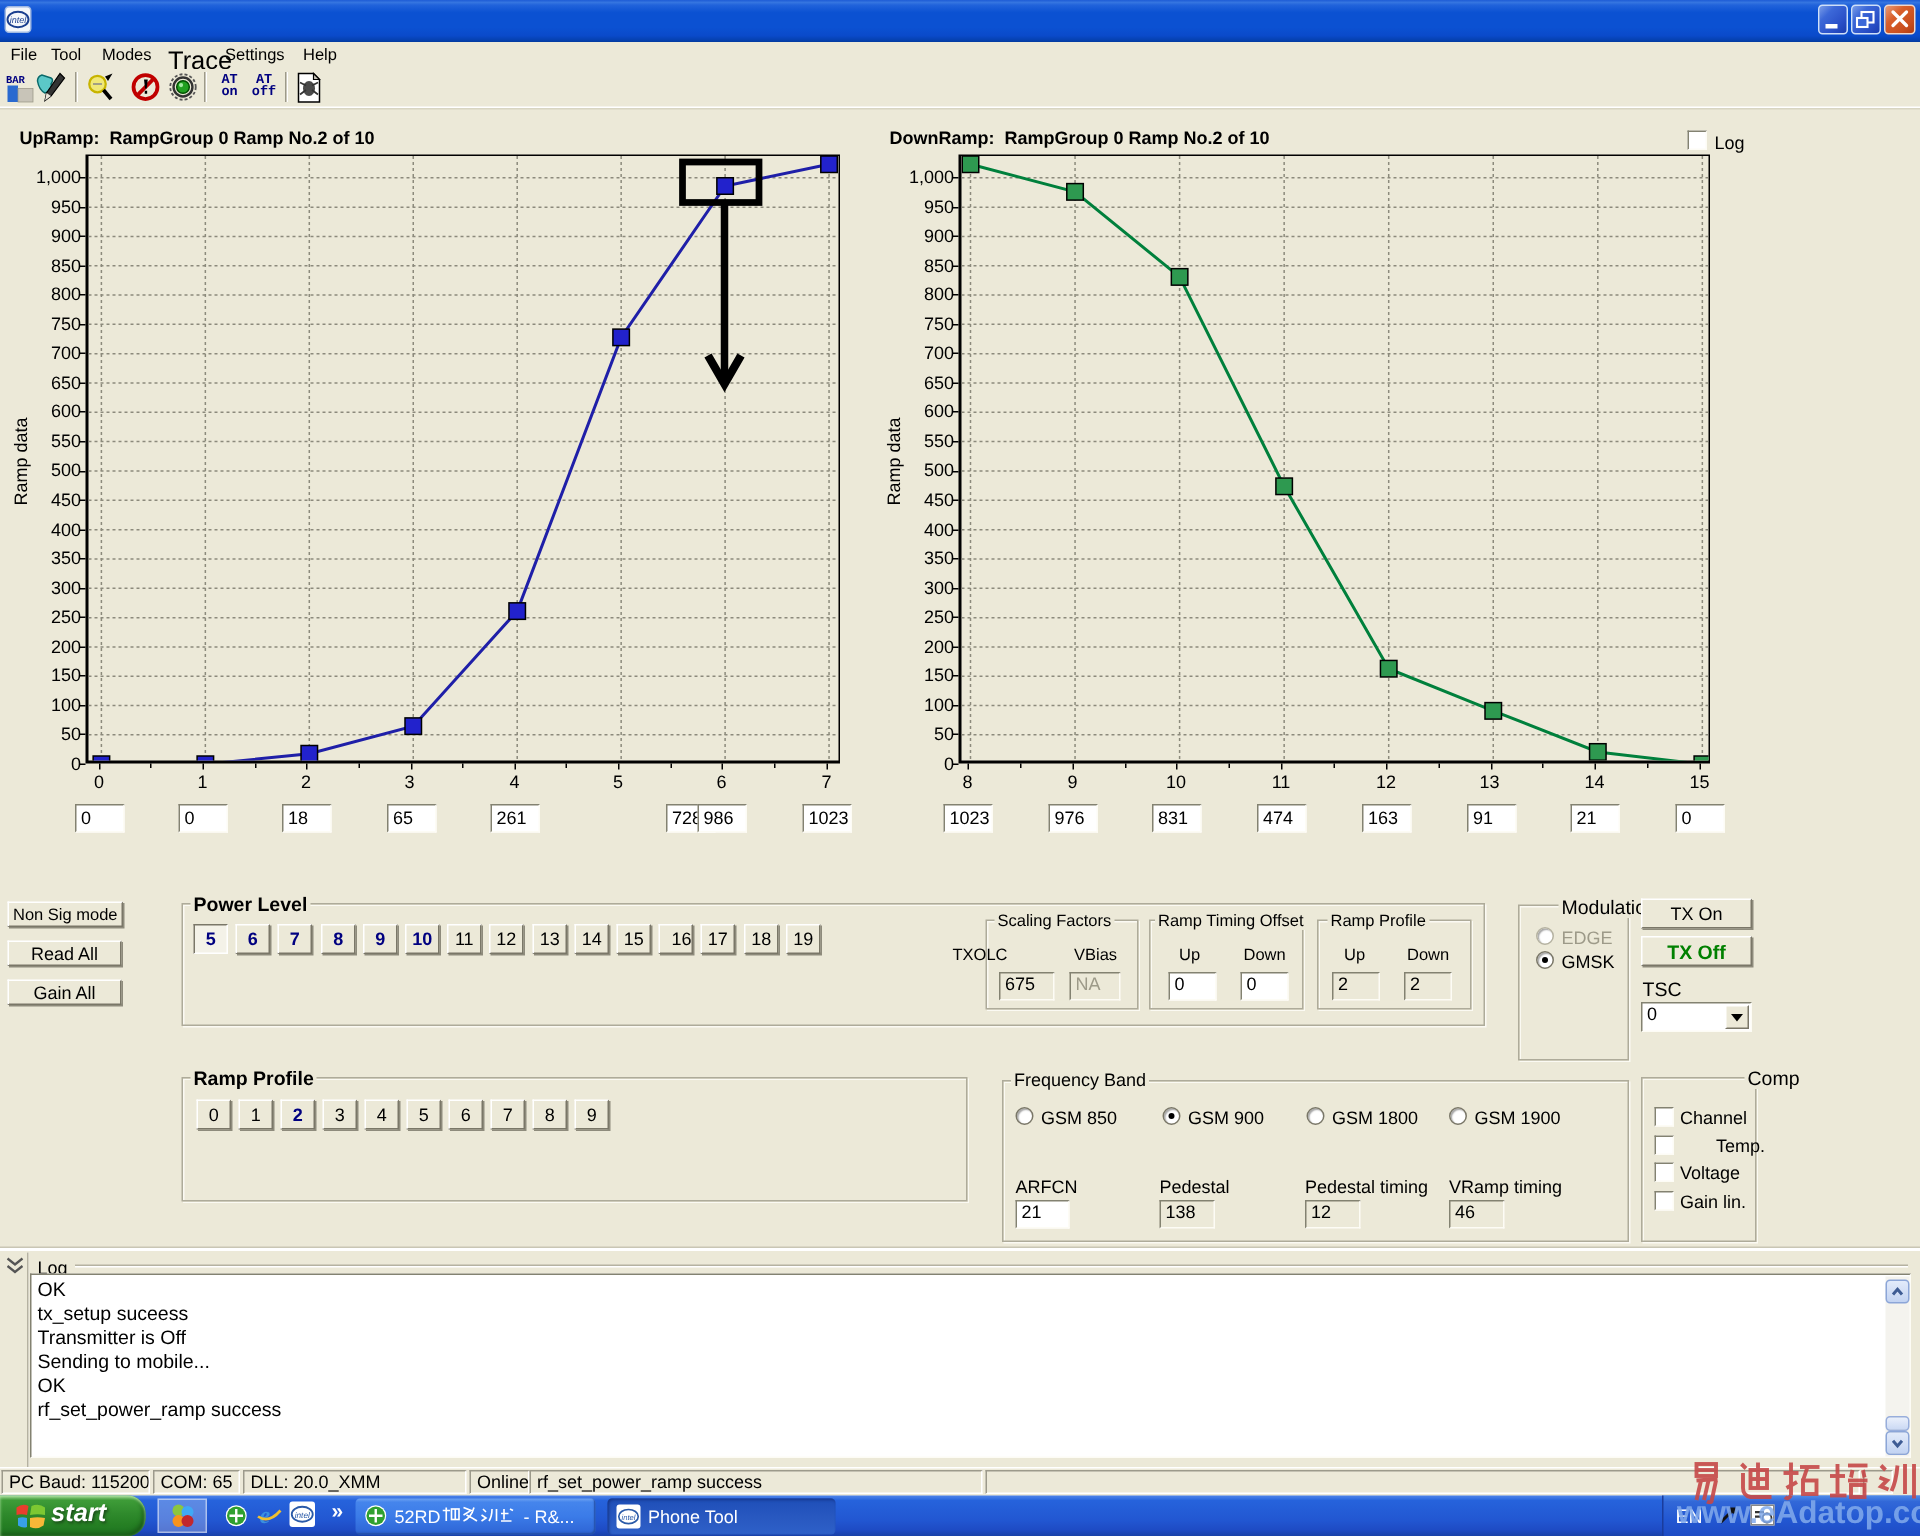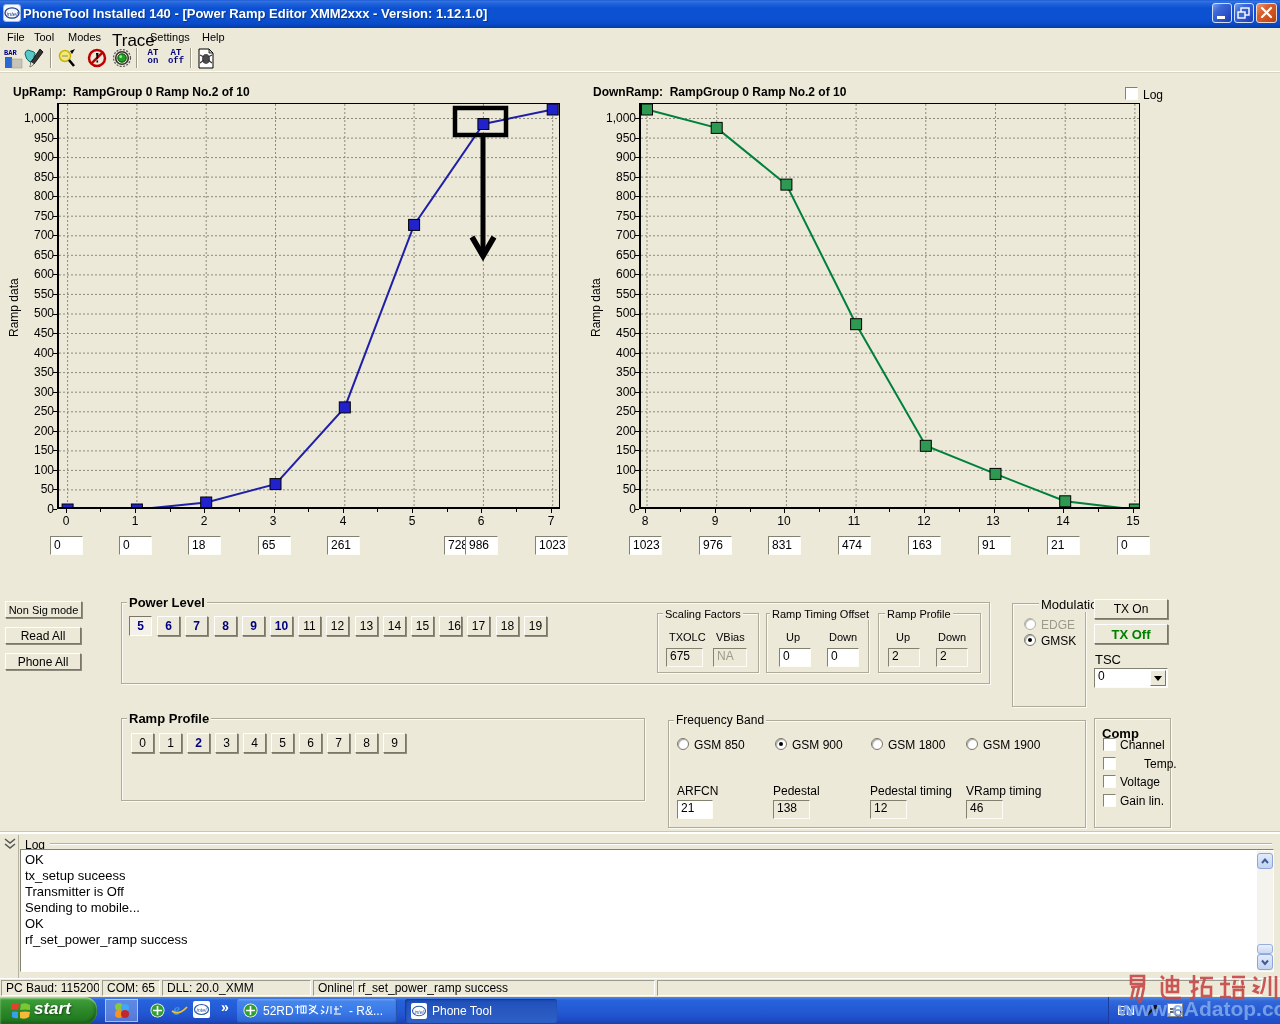"PhoneTool Installed 140 - [Power" div.ab { html: <div>PhoneTool Installed 140 - [Power Ramp Editor XMM2xxx - Version: 1.12.1.0]</div> -> none }
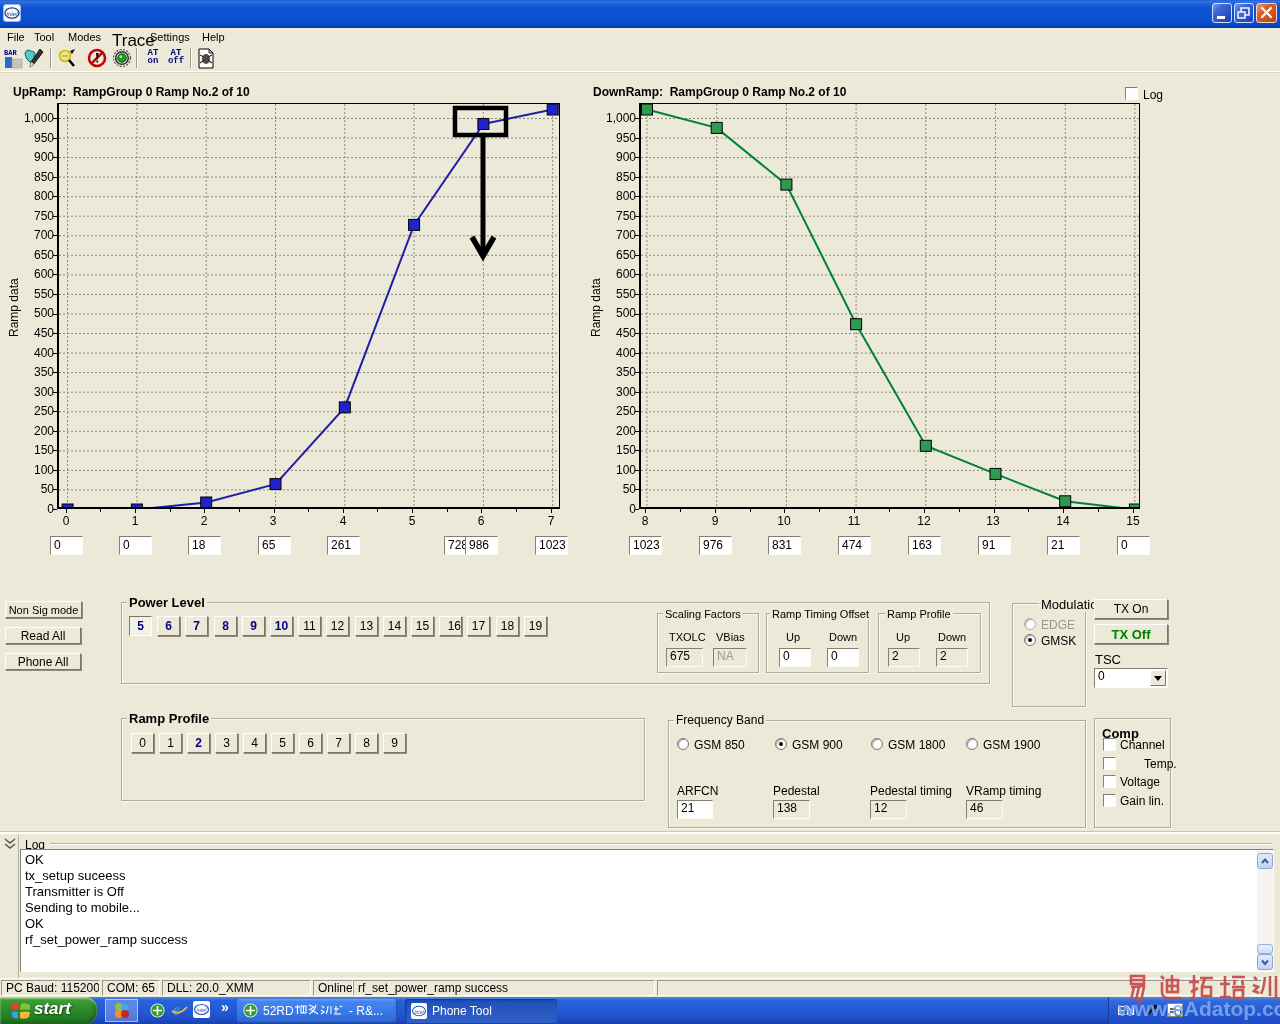"TXOLC" div.lbl { left: 669px -> 635px }
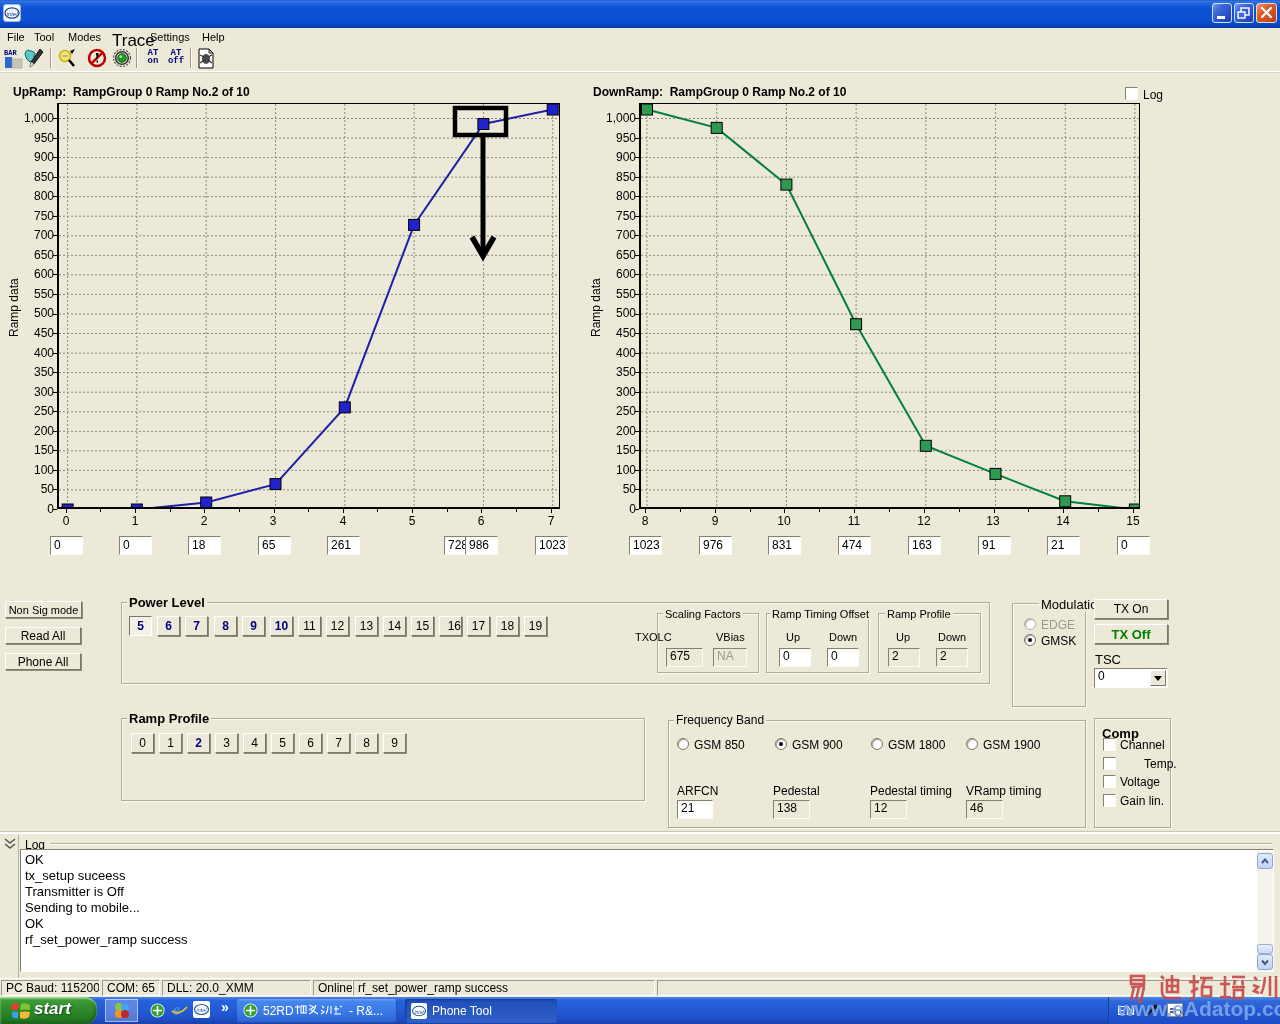"Phone All" div.btn3 { text: Phone -> Gain }
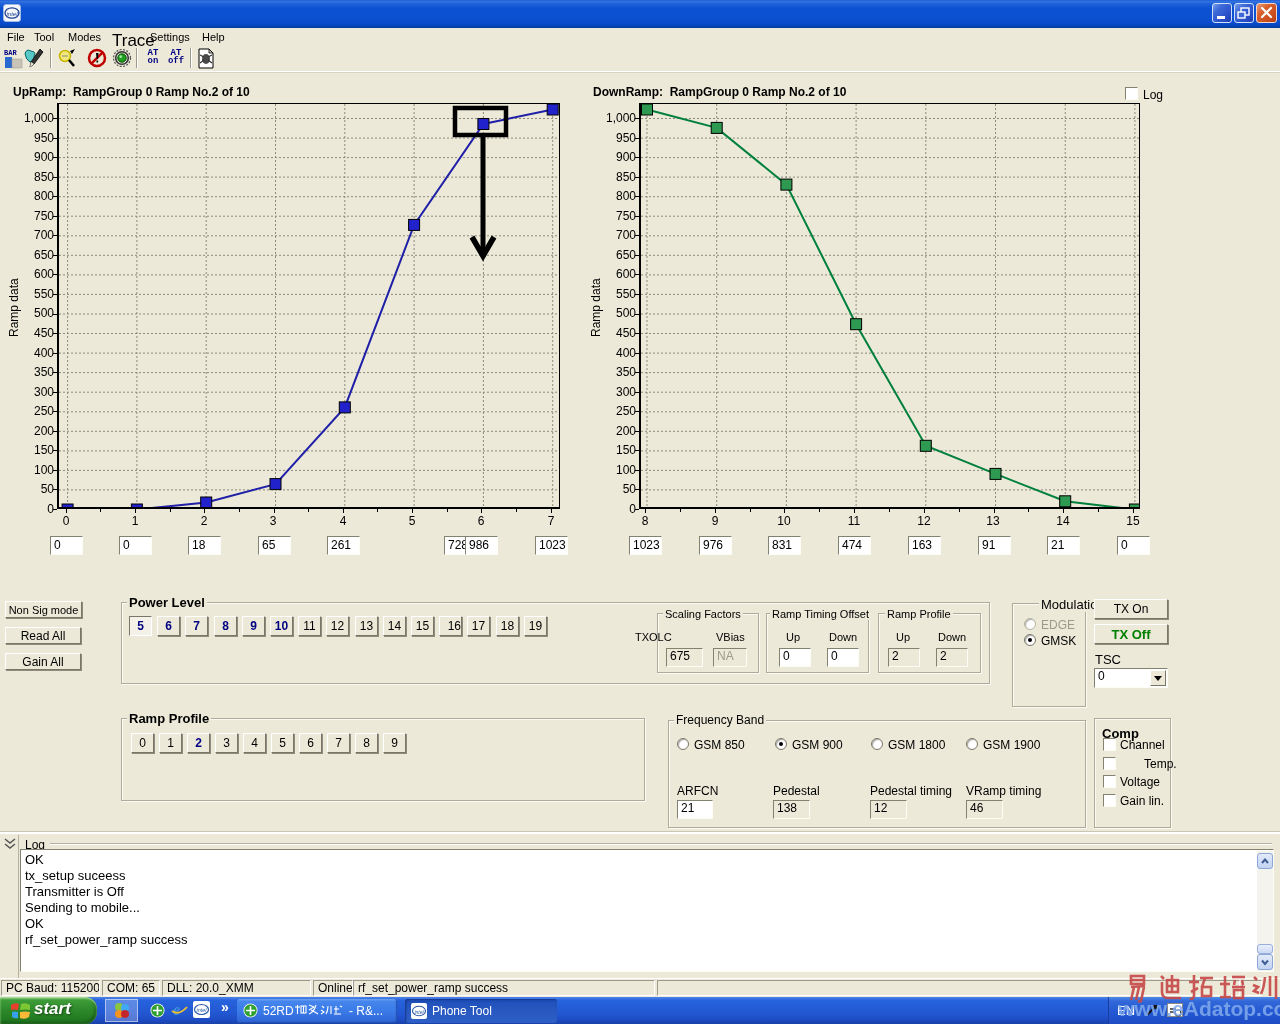"Comp" div.glab { font-weight: bold -> normal; left: 1100px -> 1163px; margin-top: 15px -> none }
